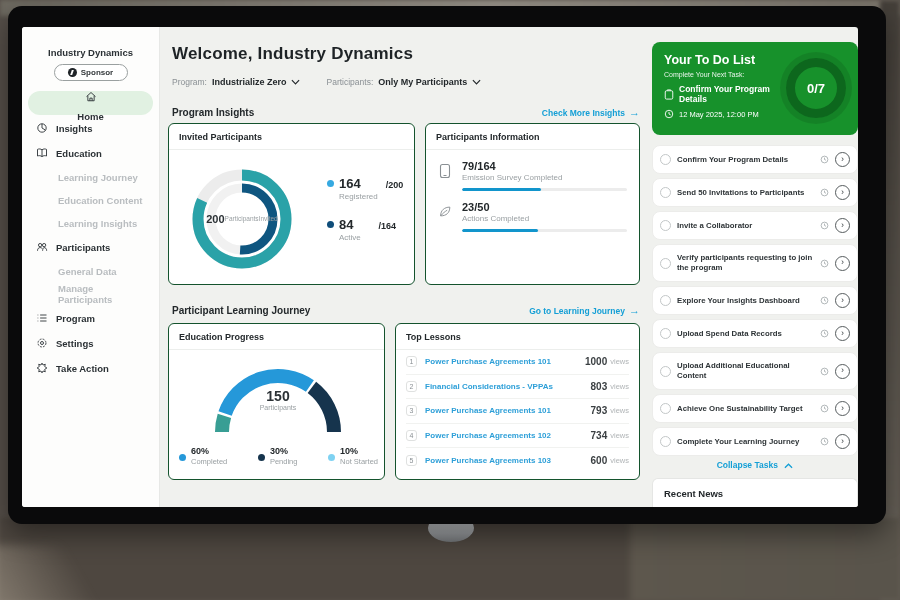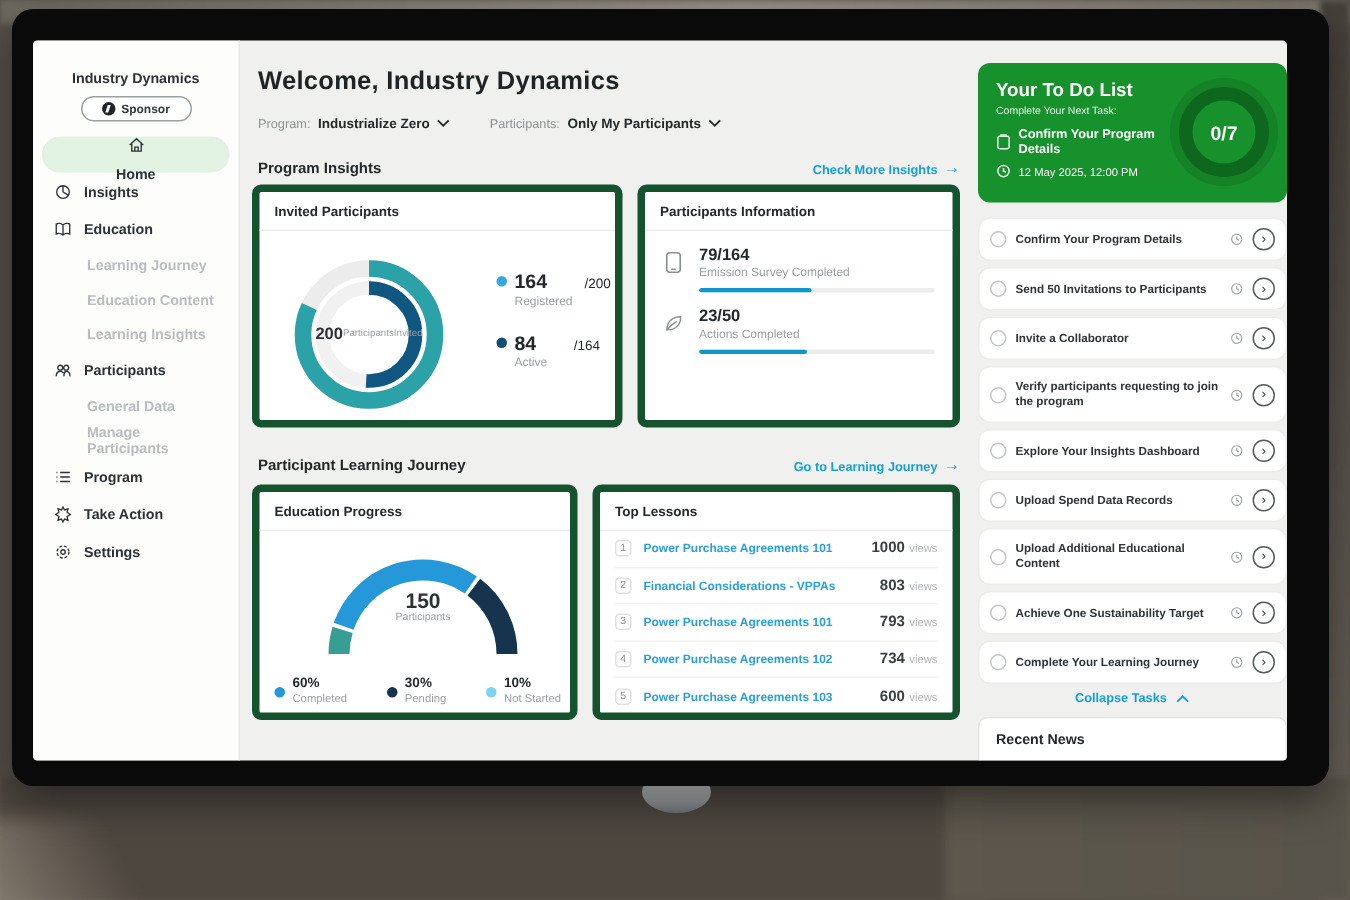"Invited Participants" .card { border: 5px solid #14532d -> 1px solid #14532d }
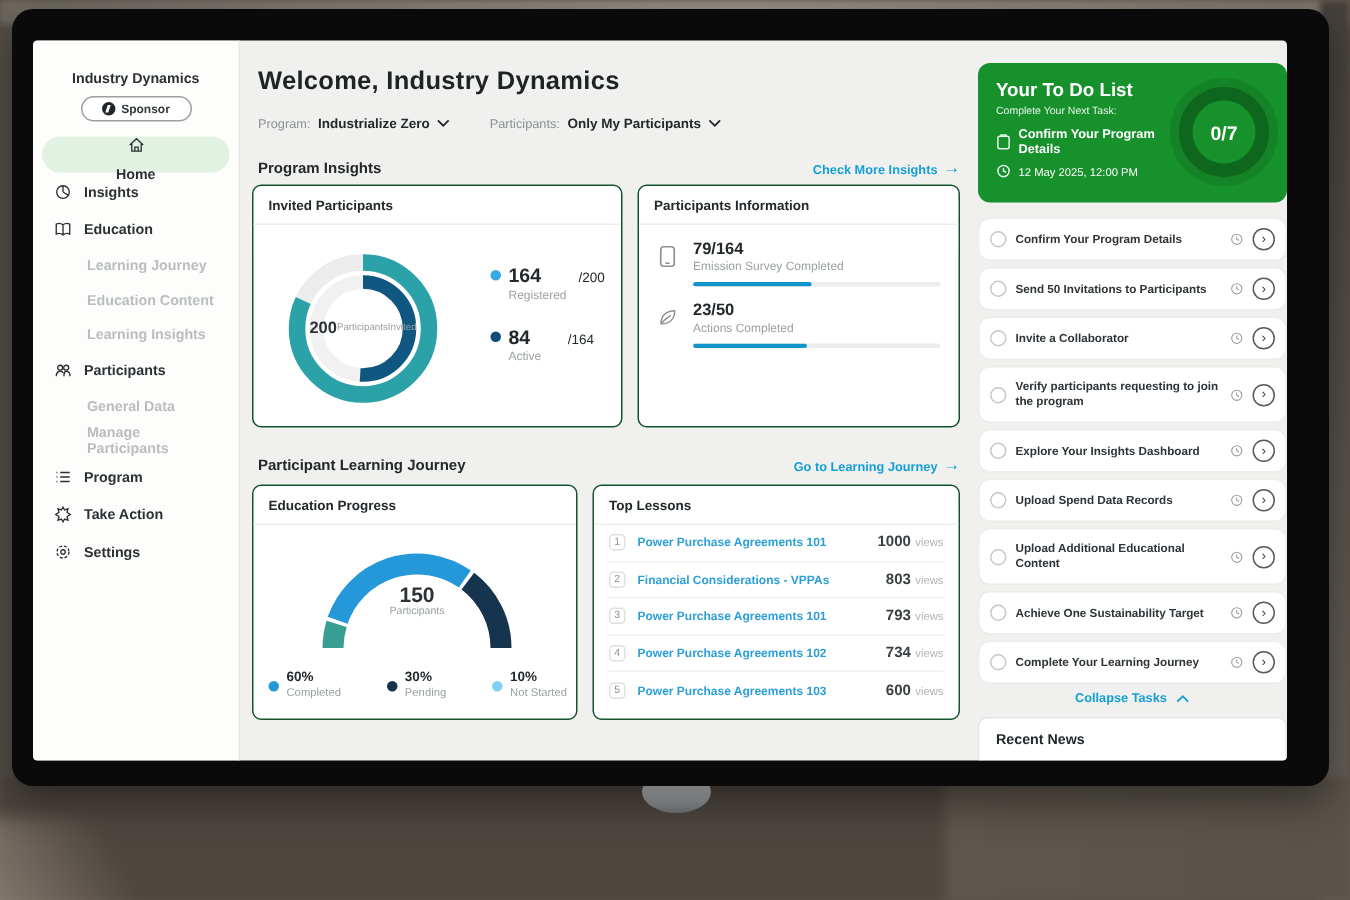"/200" .leg-tot { font-weight: normal -> bold }
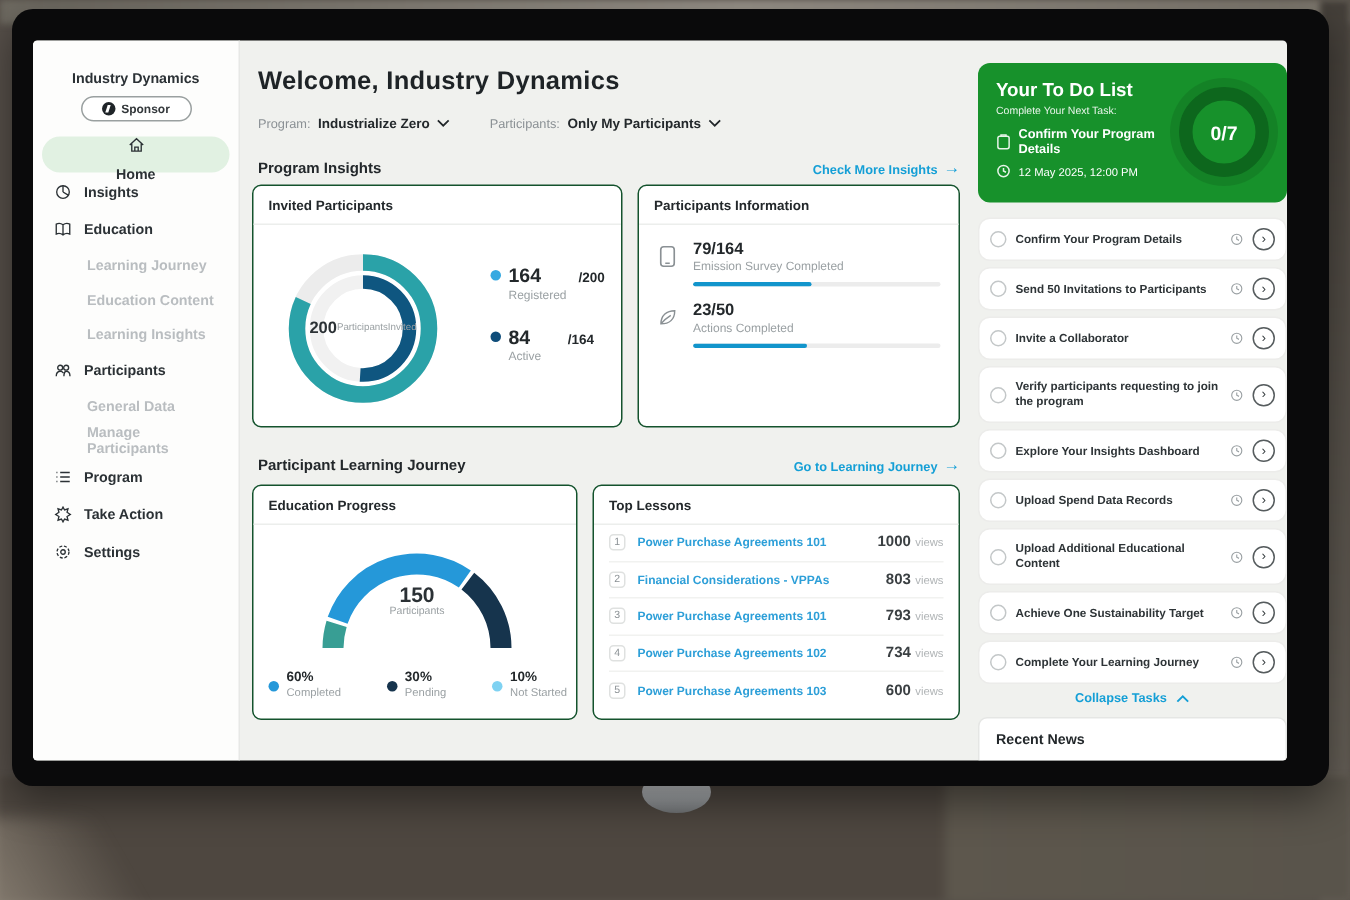"Take Action" div.nav-item { order: before "Settings" -> after "Settings" }
